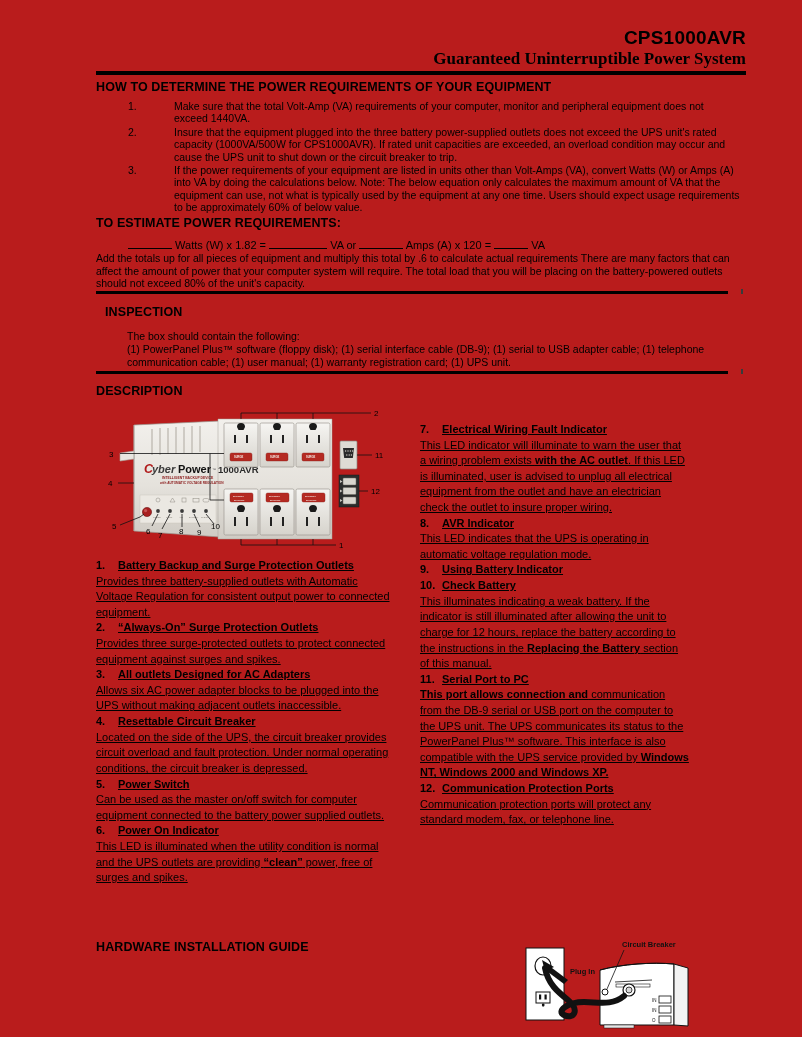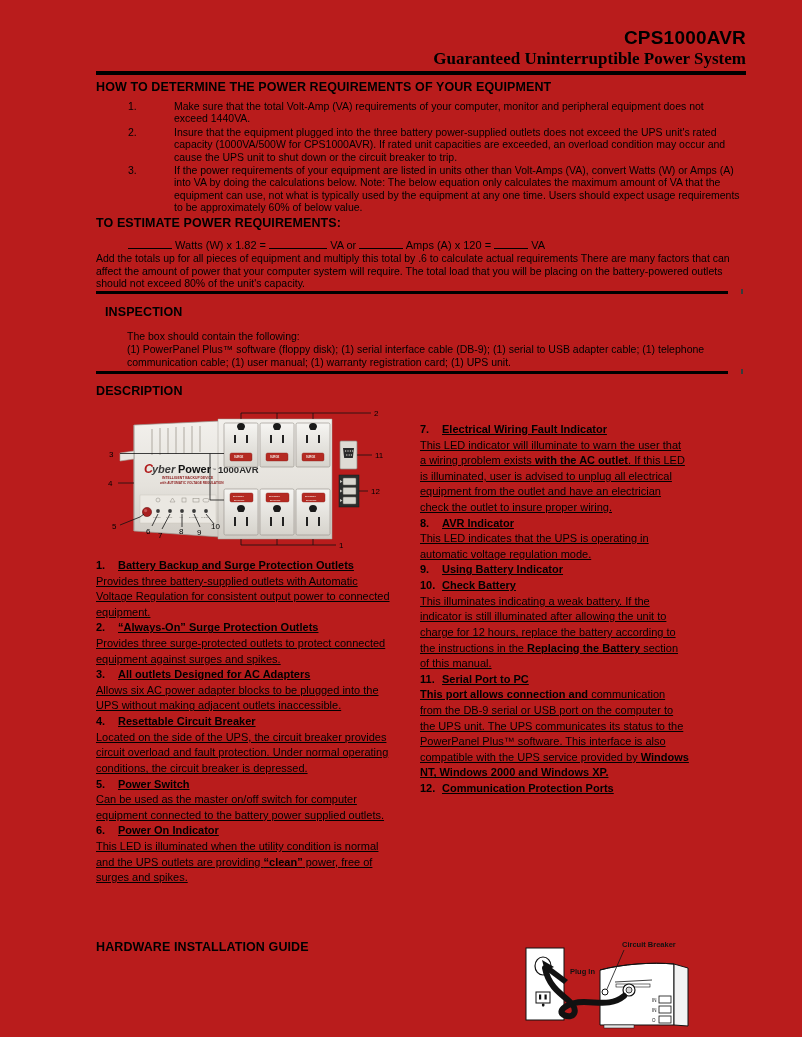"Communication protection ports will" div.item-p { html: none -> <div>Communication protection ports will protect any standard modem, fax, or telephone line.</div> }
